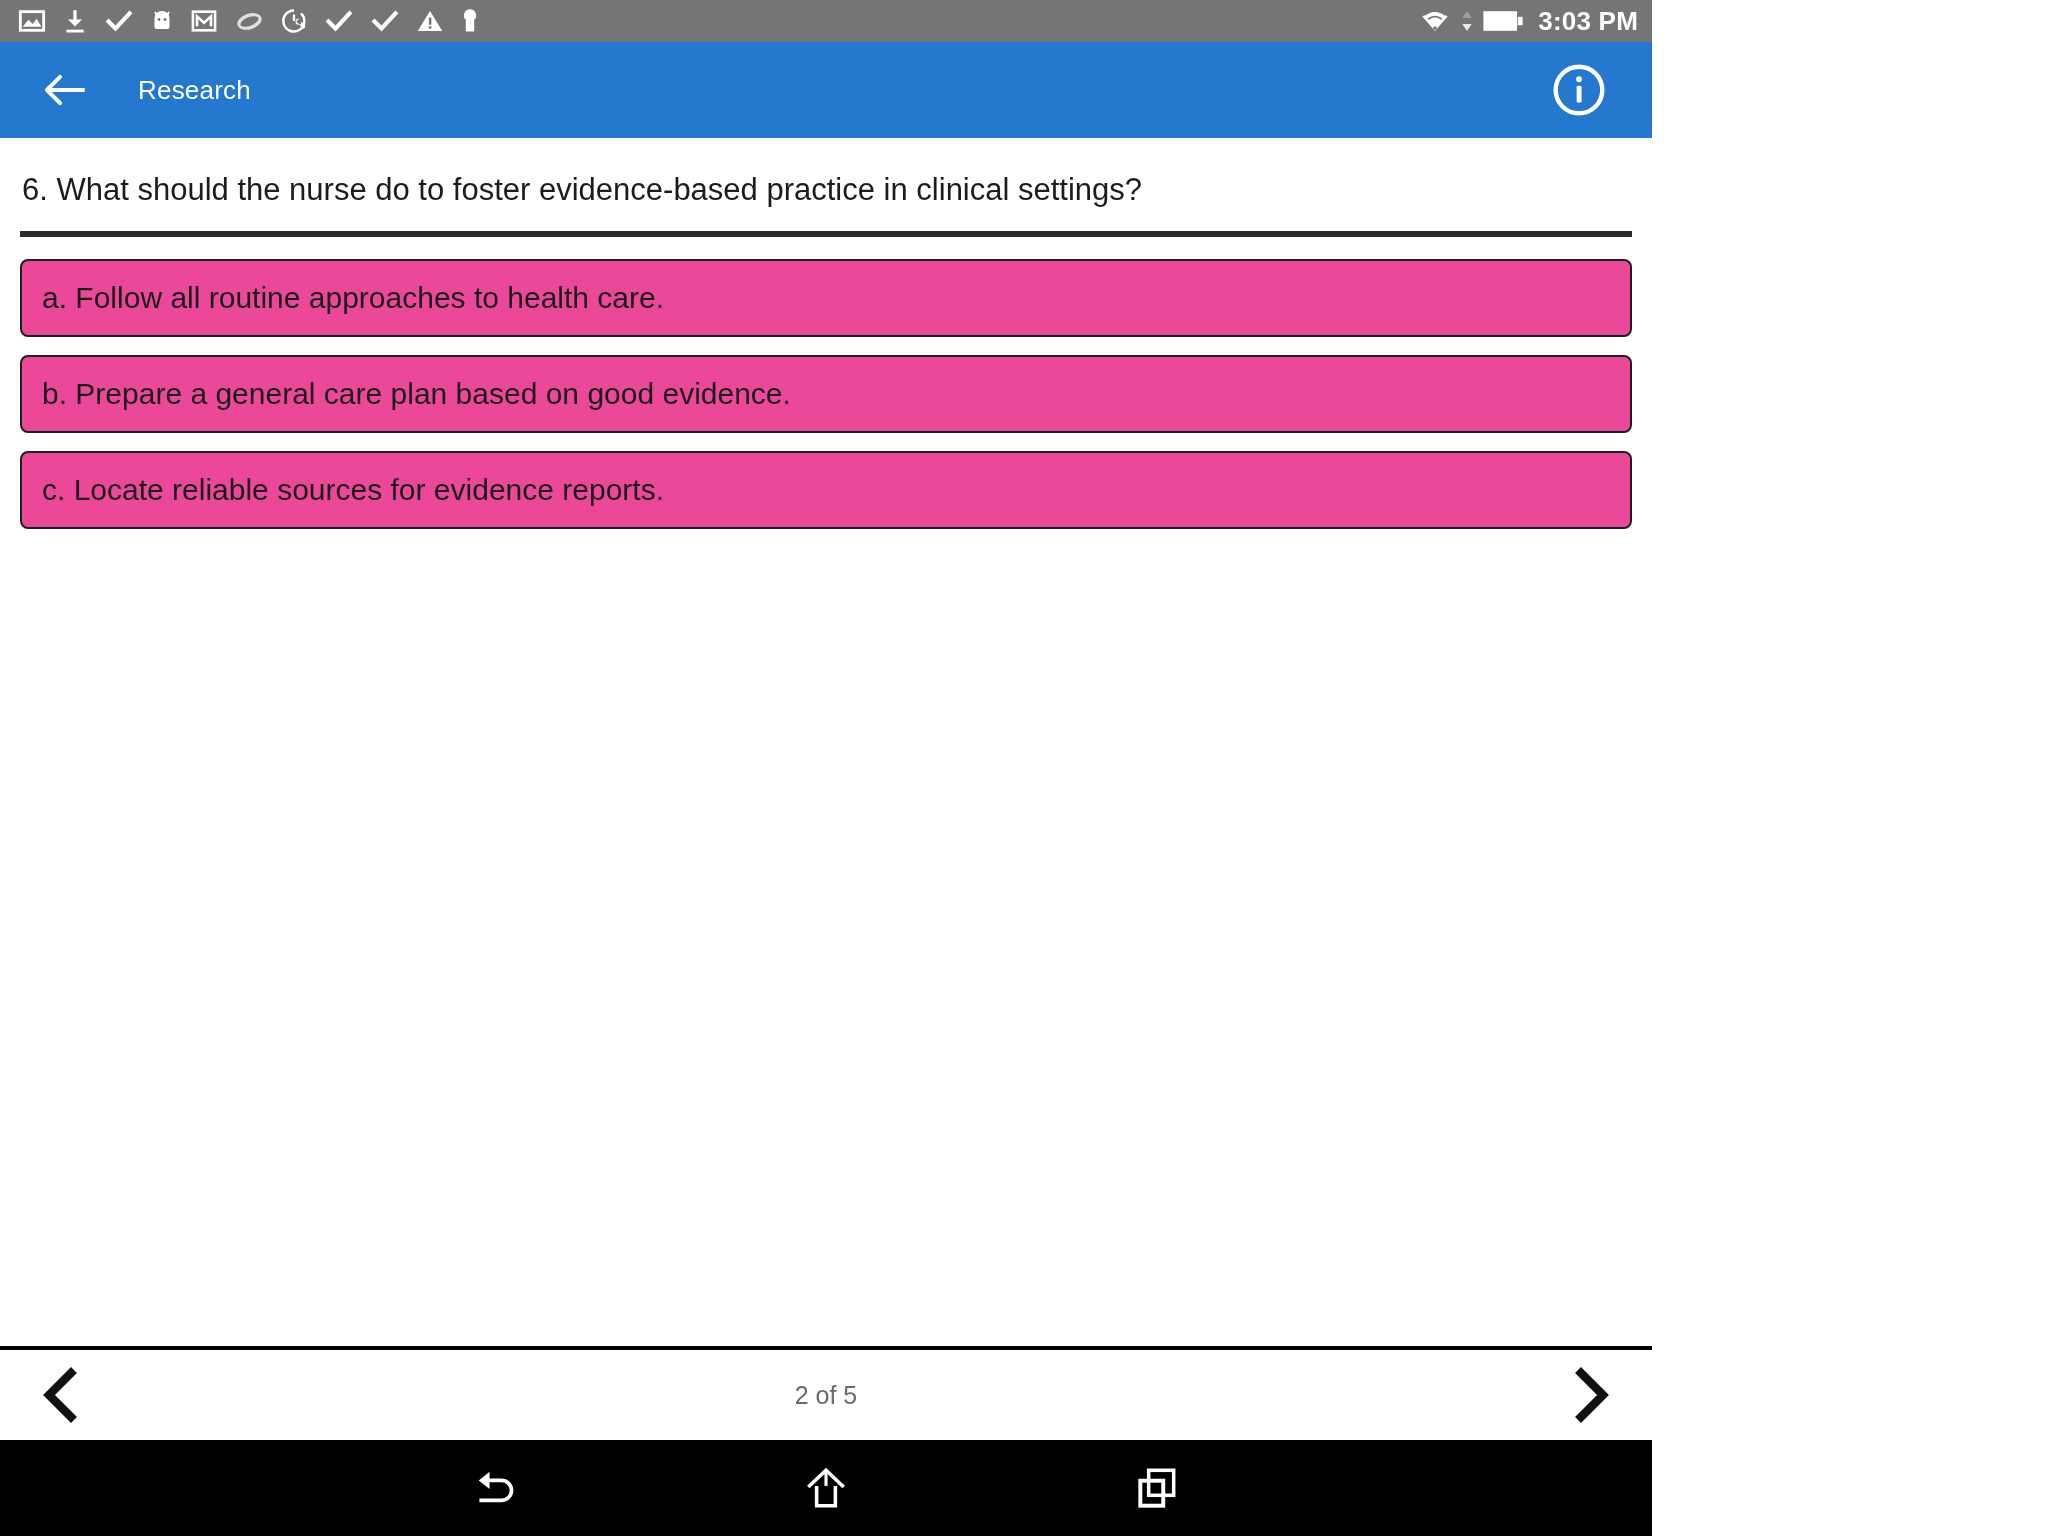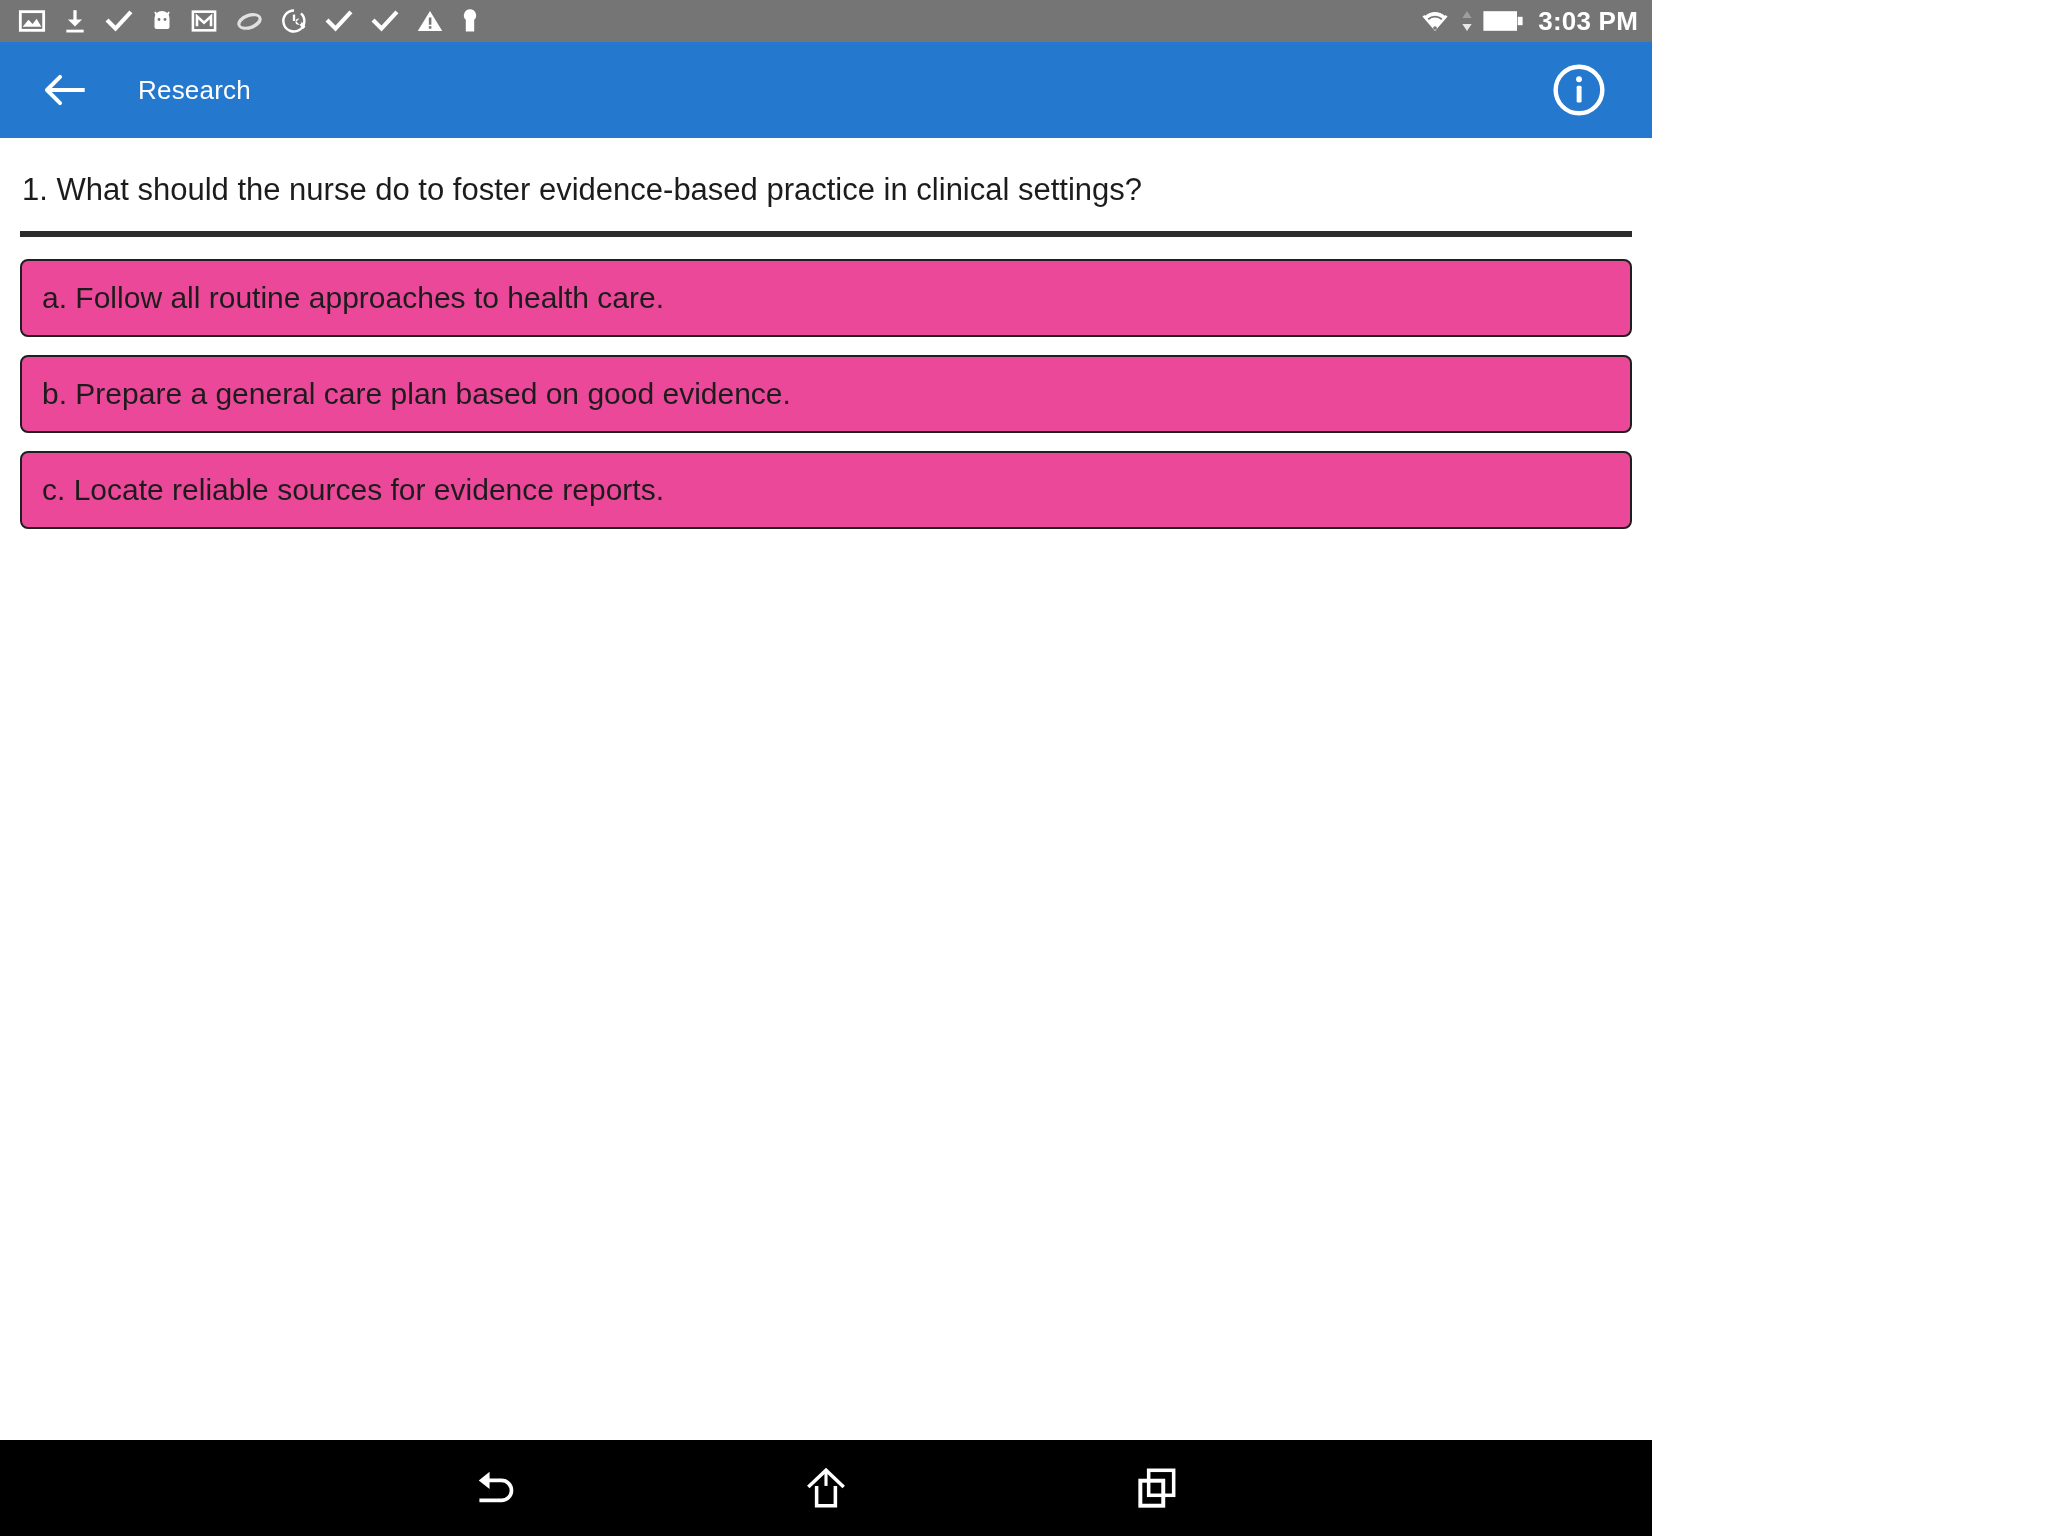"1. What should the nurse" div.question-text { text: 1 -> 6 }
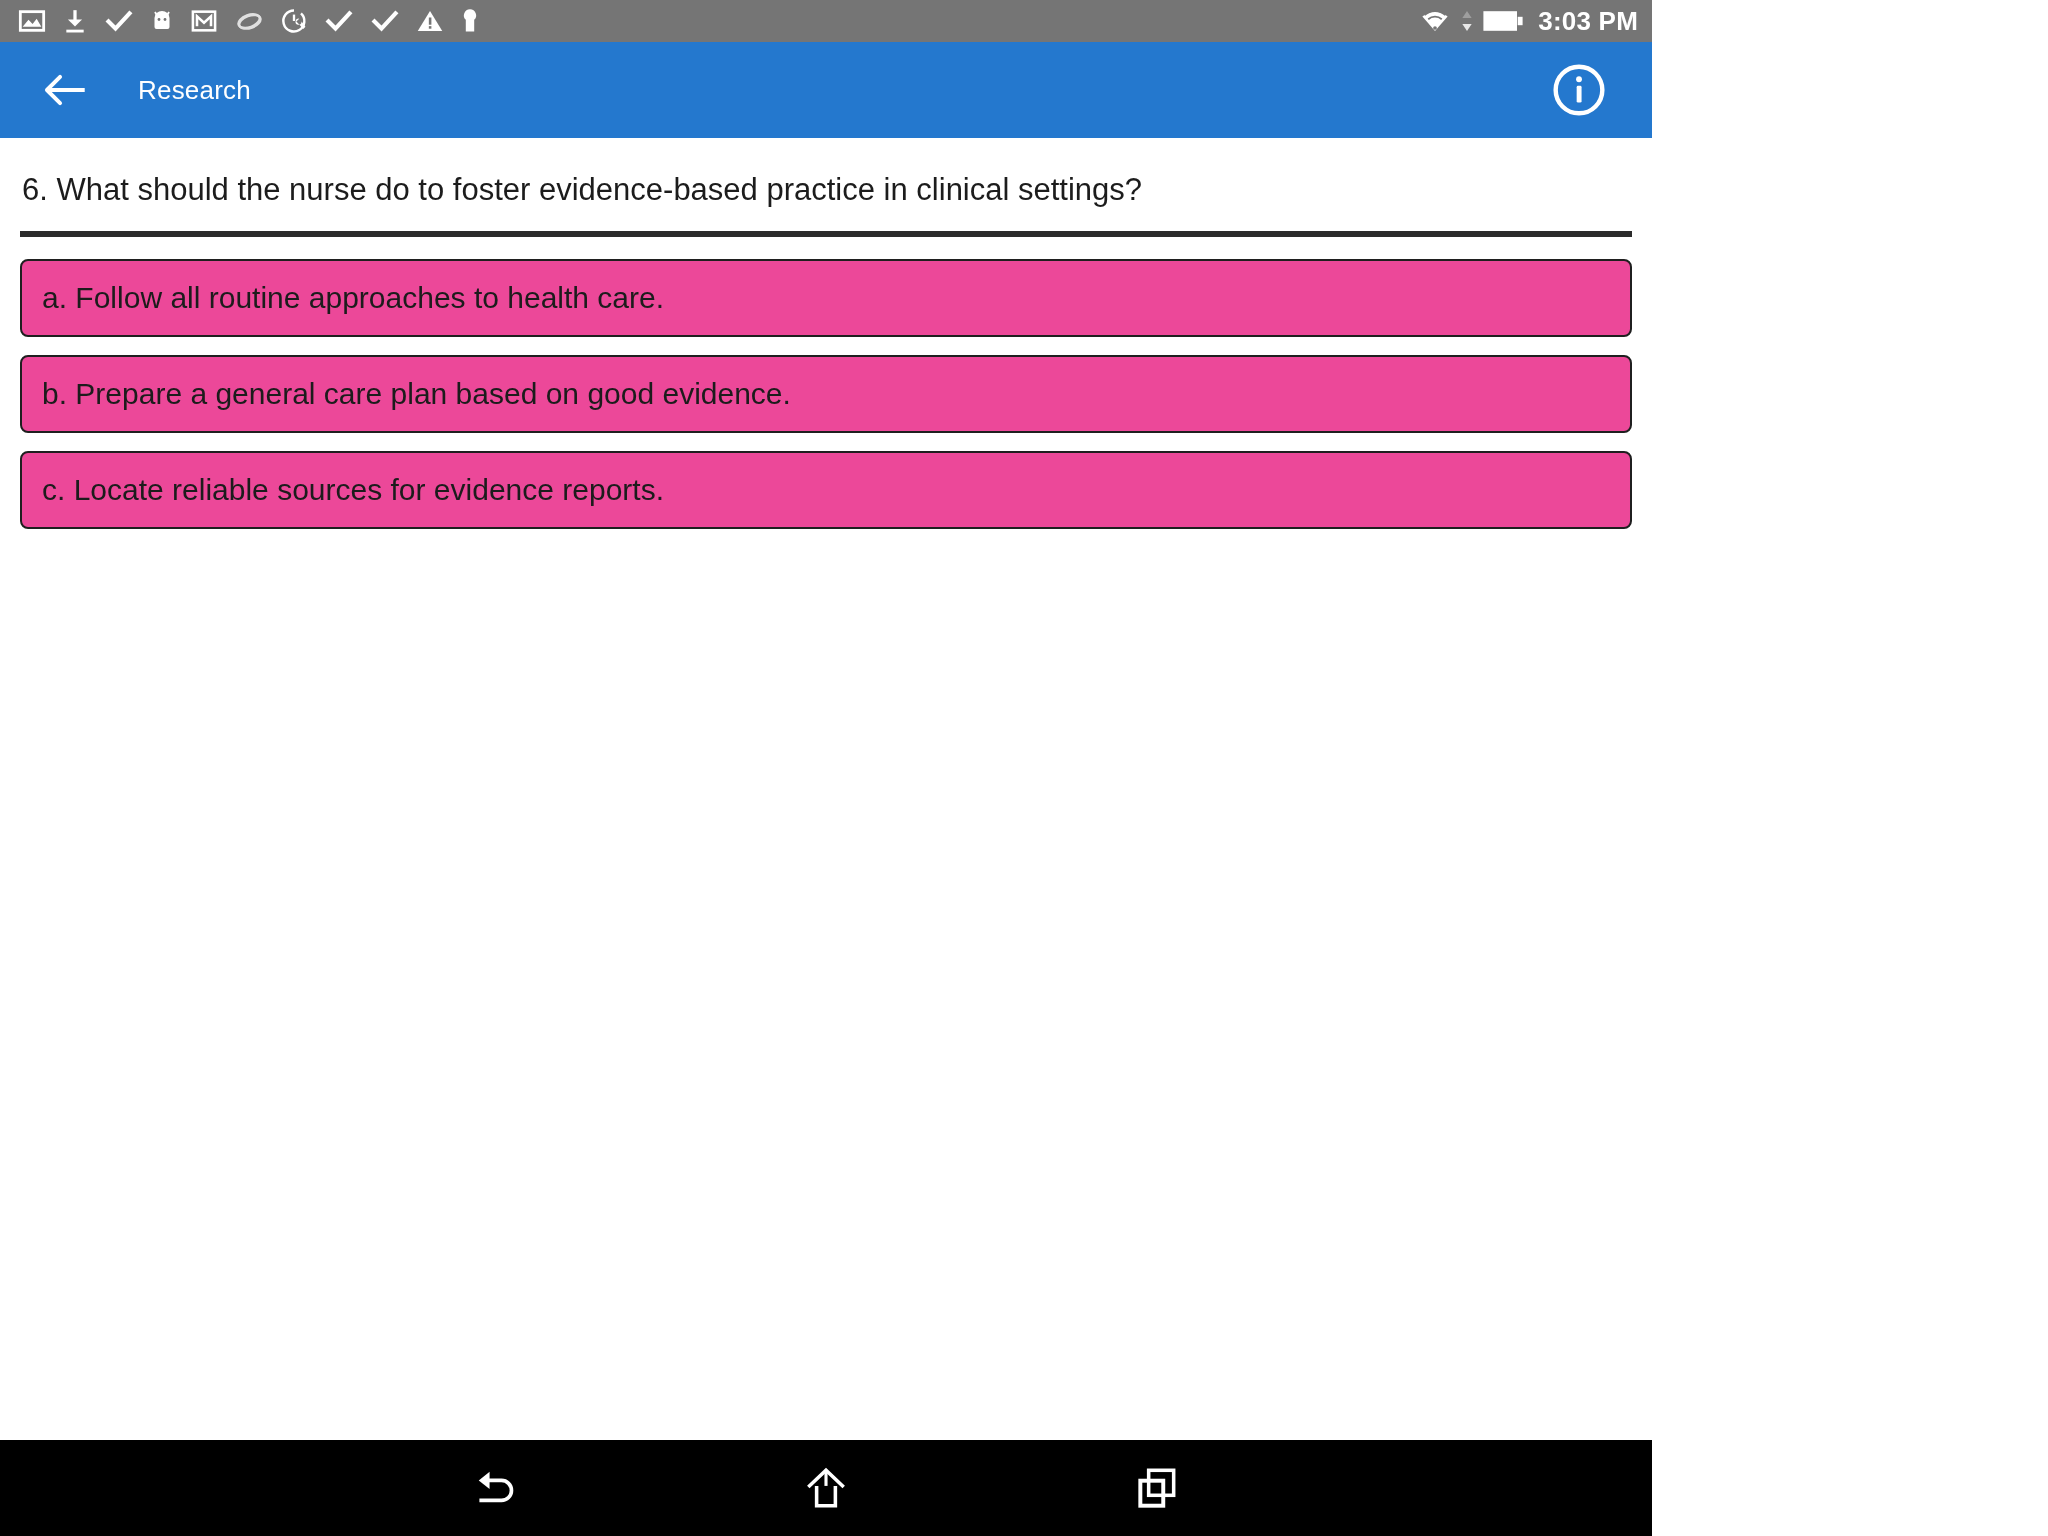"2 of 5" div.pager { html: none -> <div> <div> <svg> <path></path> </svg> </div> <div>2 of 5</div> <div> <svg> <path></path> </svg> </div> </div> }
